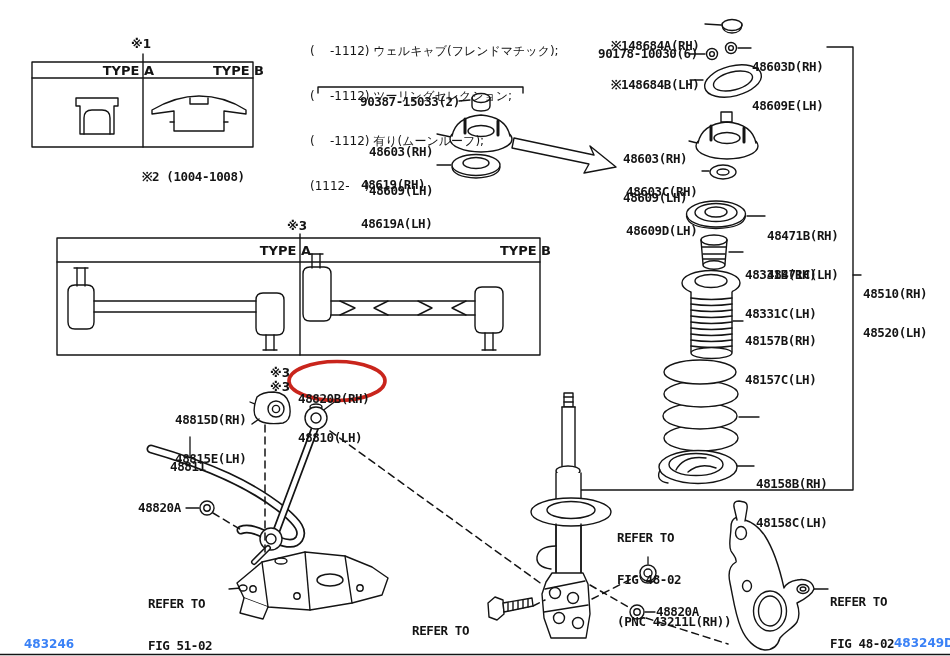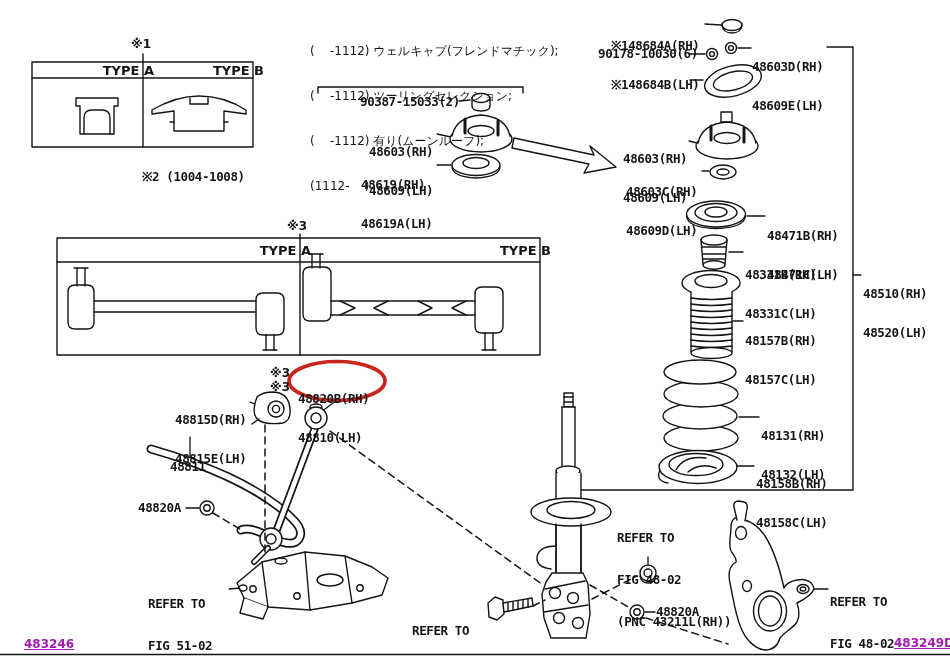"48131(RH)" div.lbl { html: <div> <span>48131(RH)</span> <span>48132(LH)</span> </div> -> none }
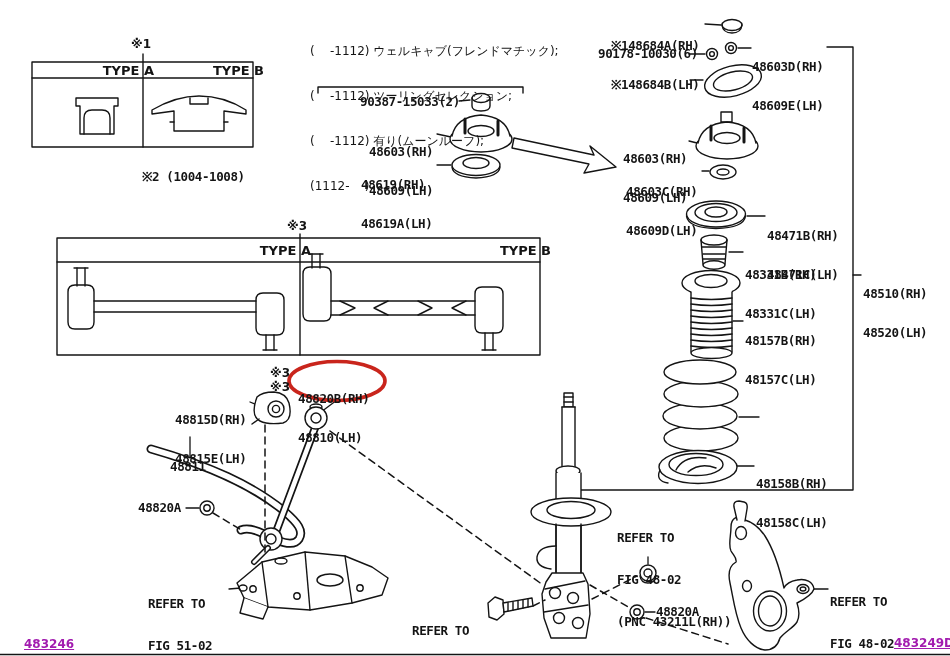"483246" .pagecode { color: #a21caf -> #3b82f6; text-decoration: underline -> none }
